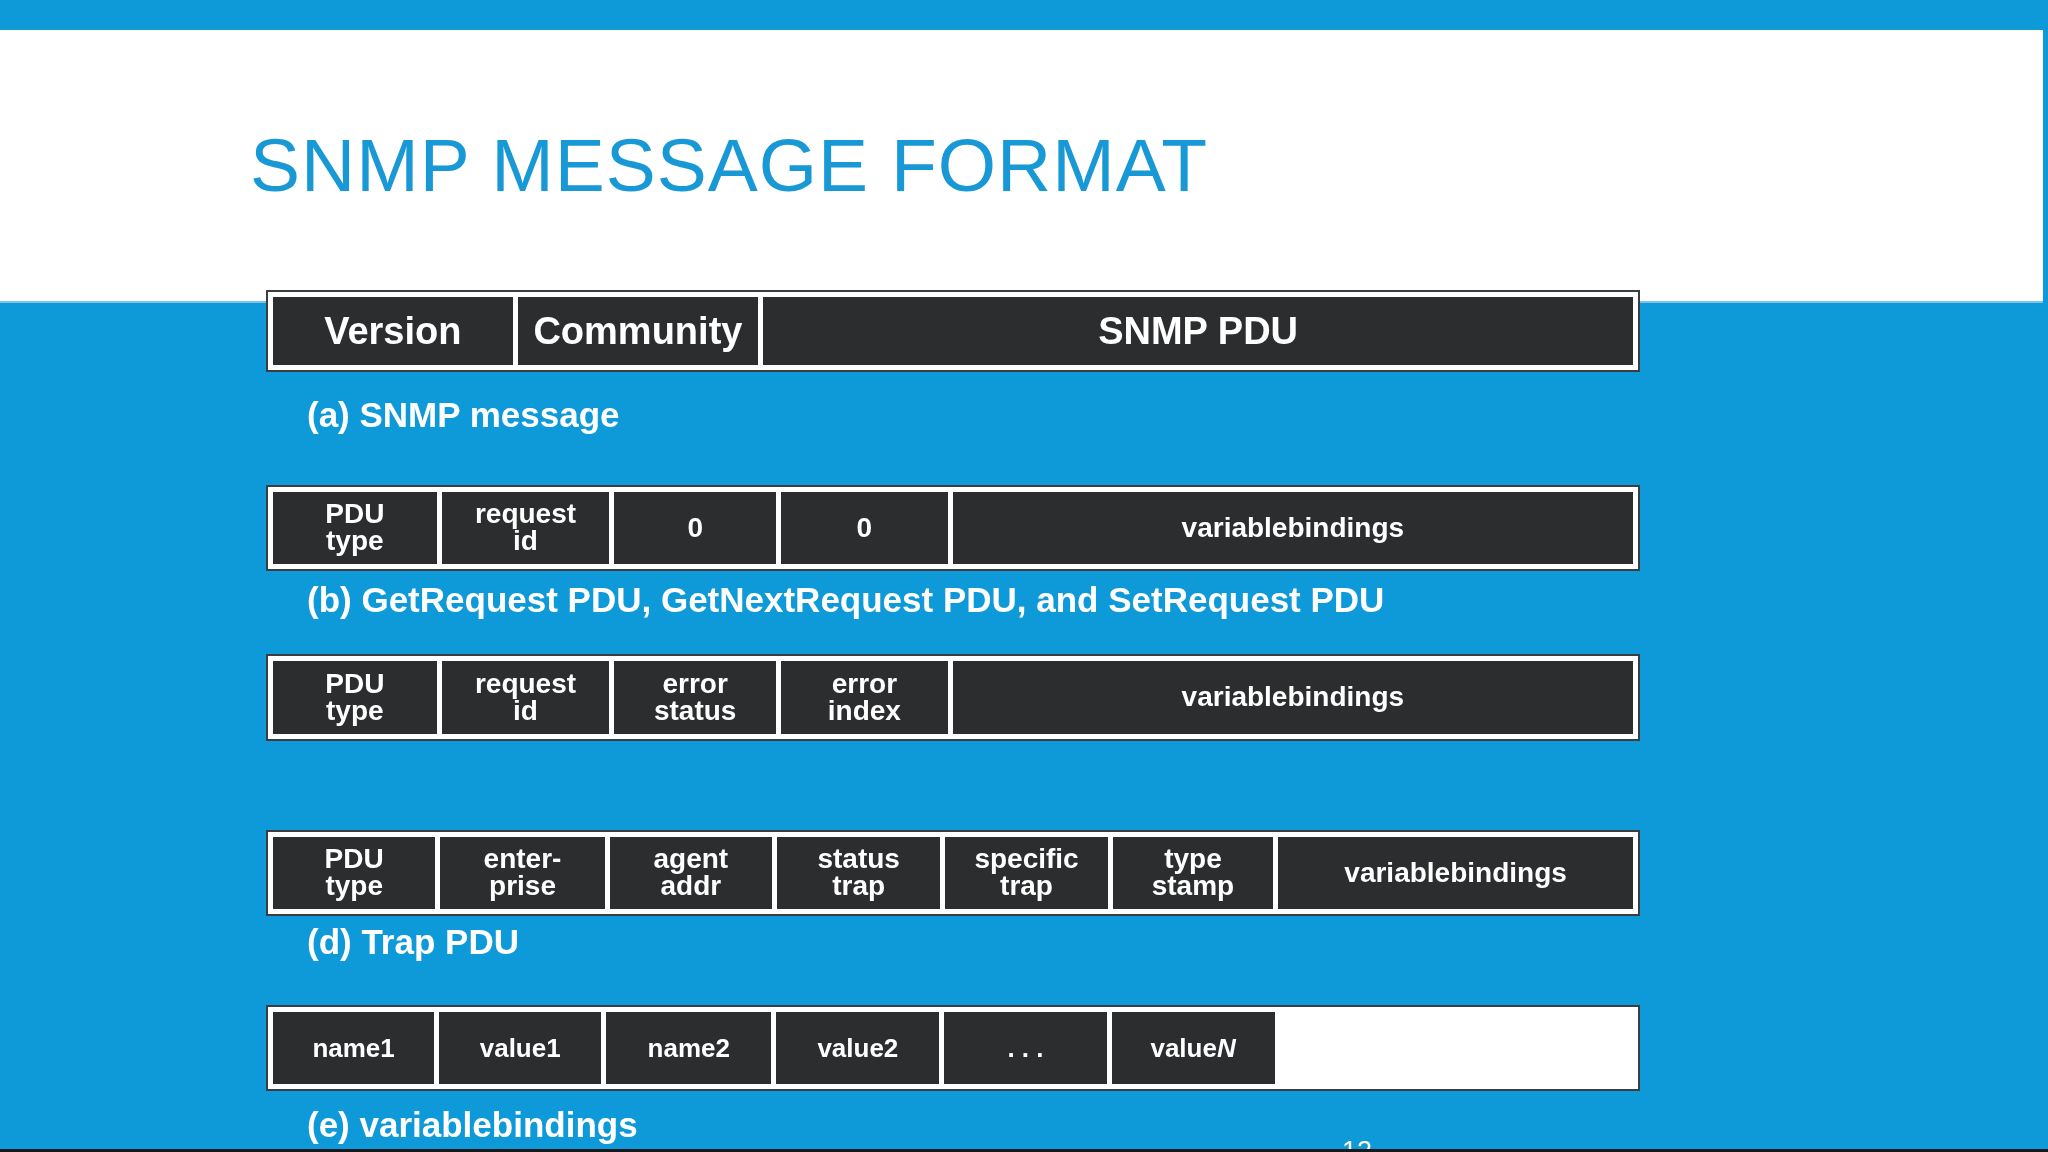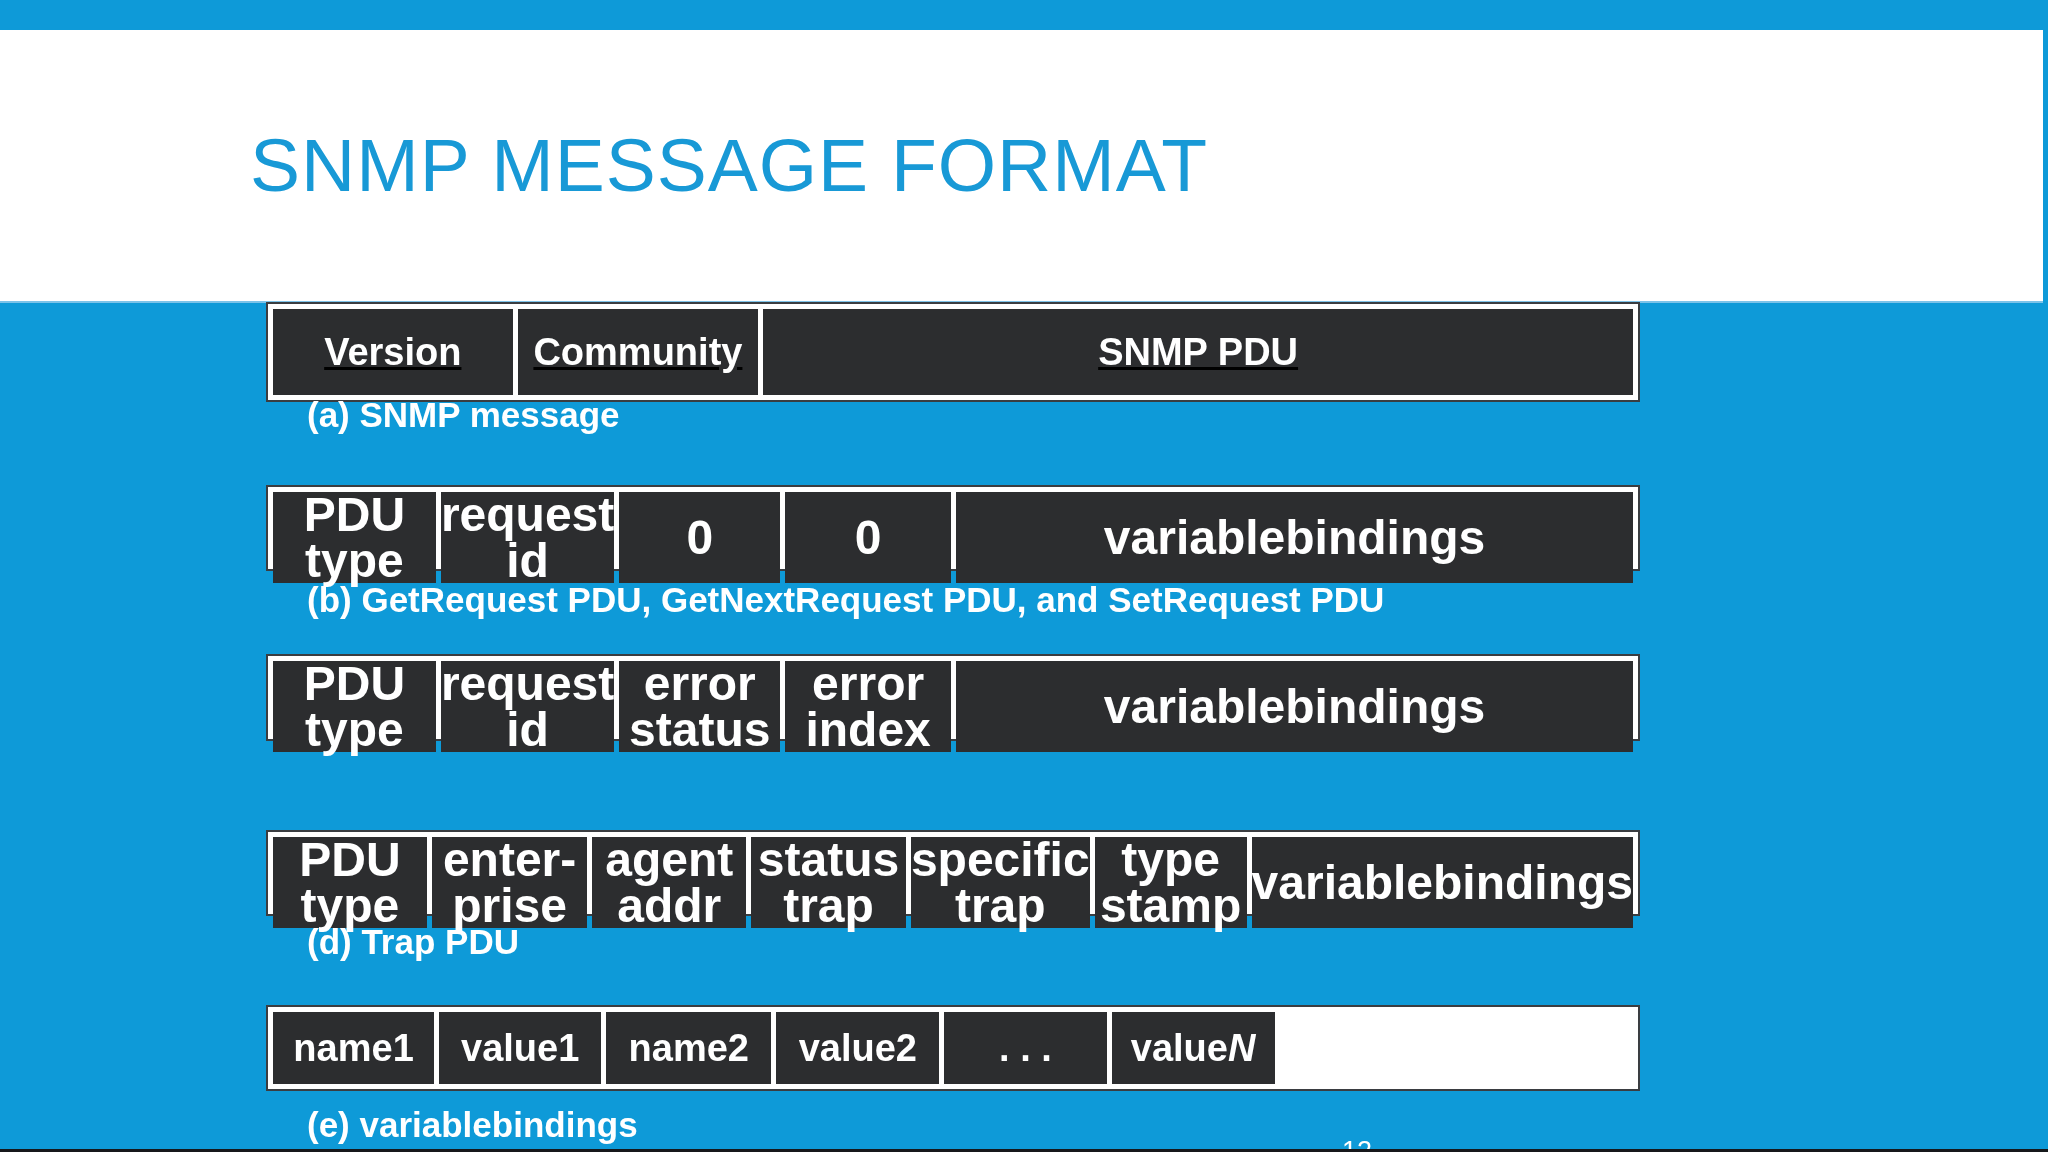"Version" .table-a { height: 96px -> 78px; text-decoration: underline -> none; top: 304px -> 292px }
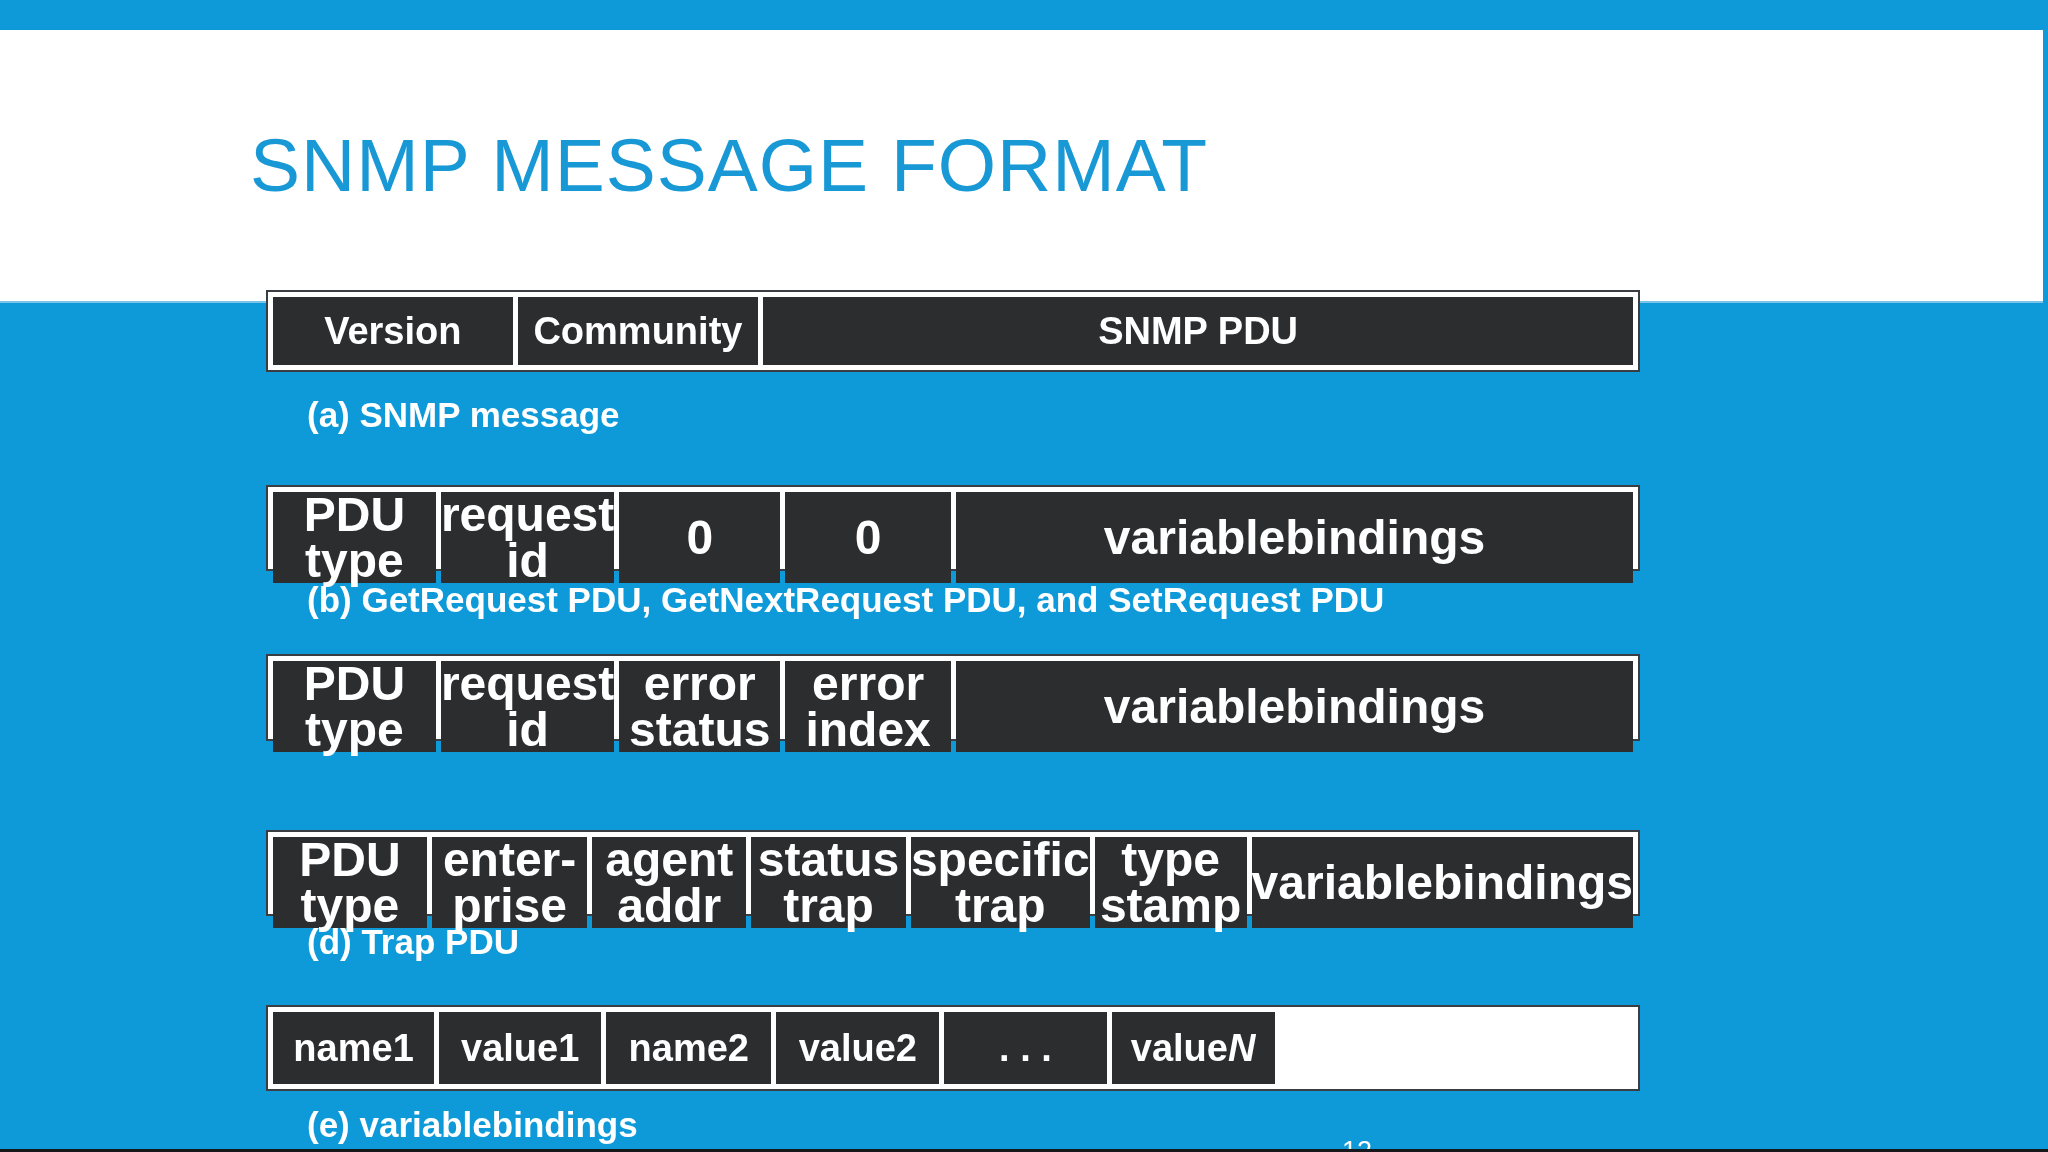"PDU" .fmt-table .cell { font-size: 48px -> 28px }
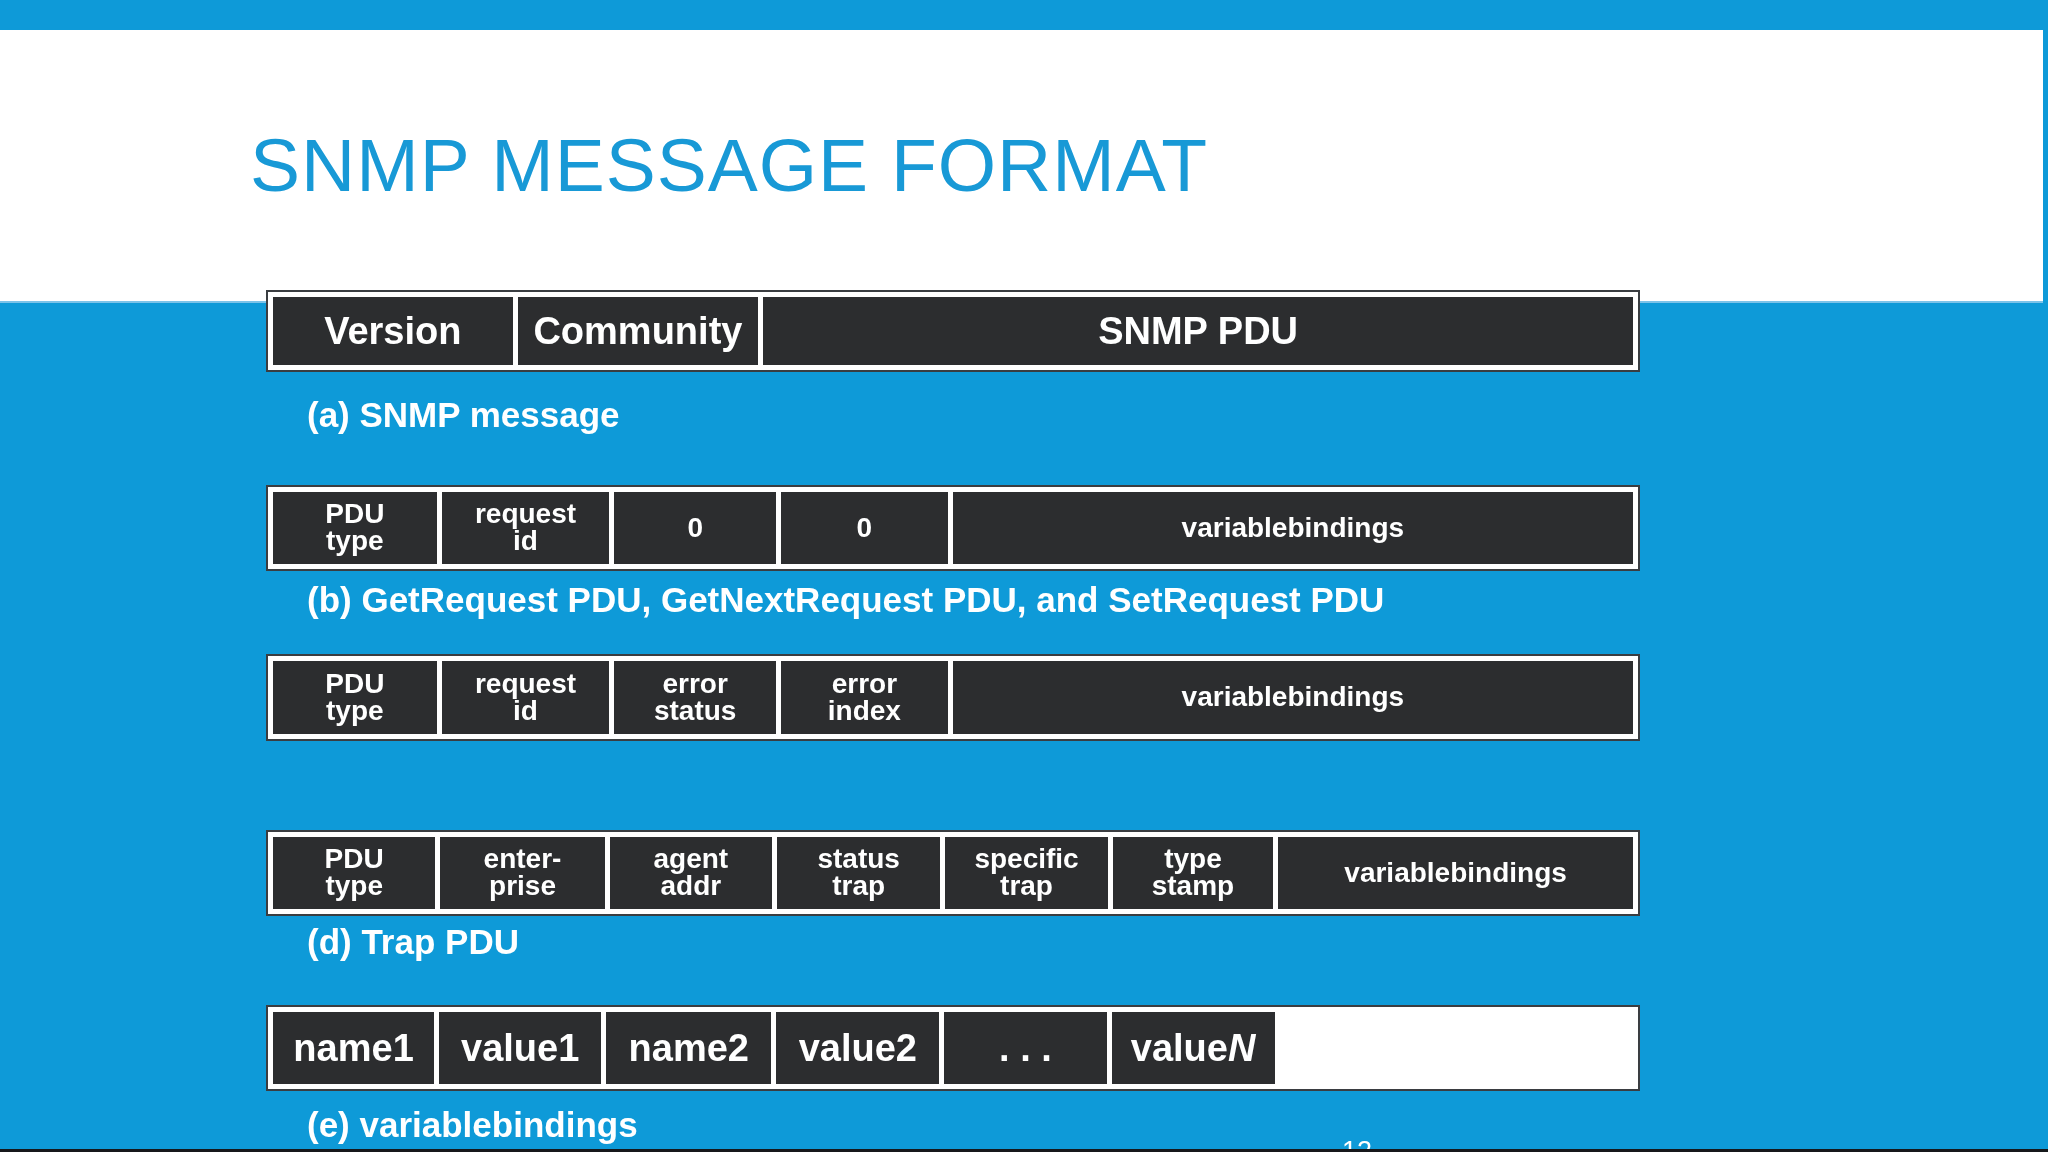"name1" .table-e .cell { font-size: 38px -> 26px }
